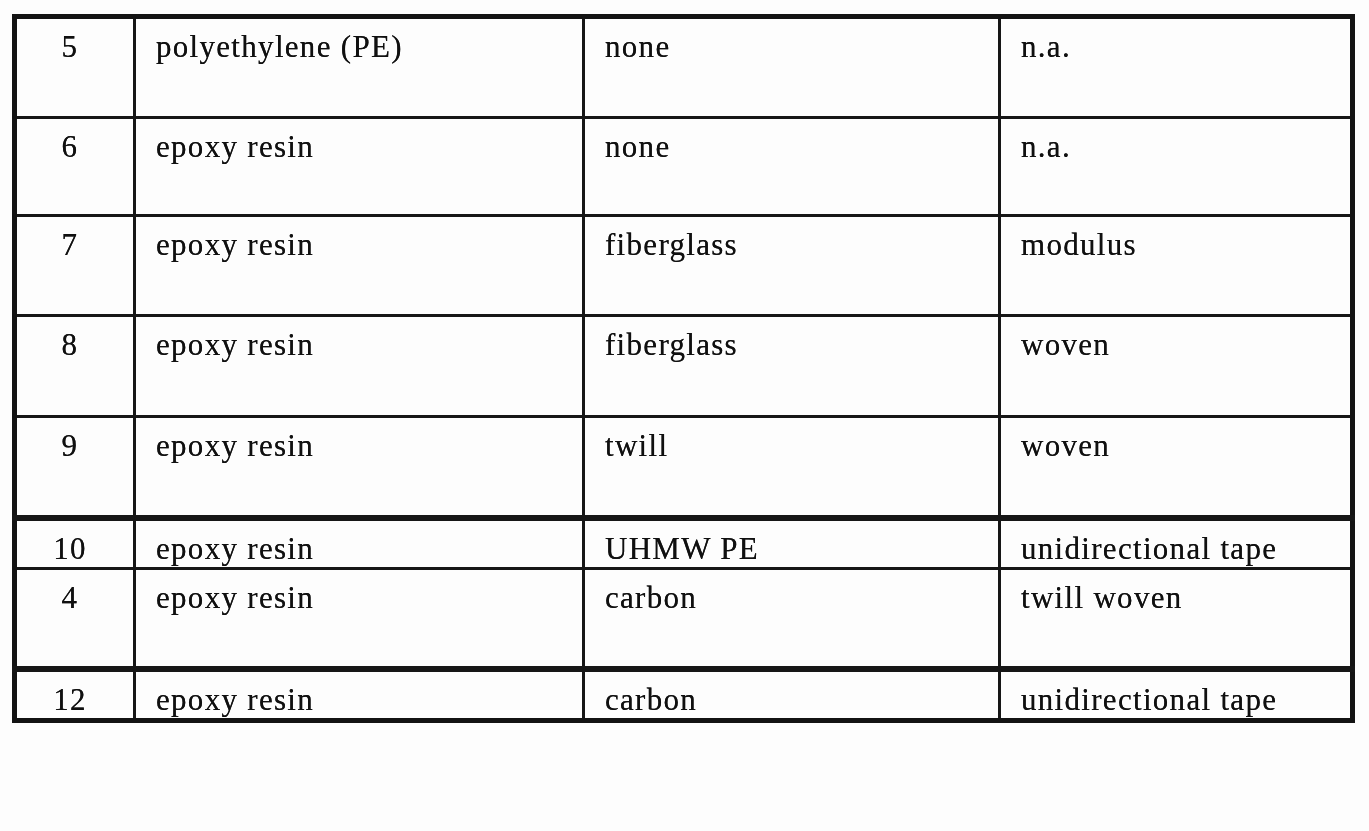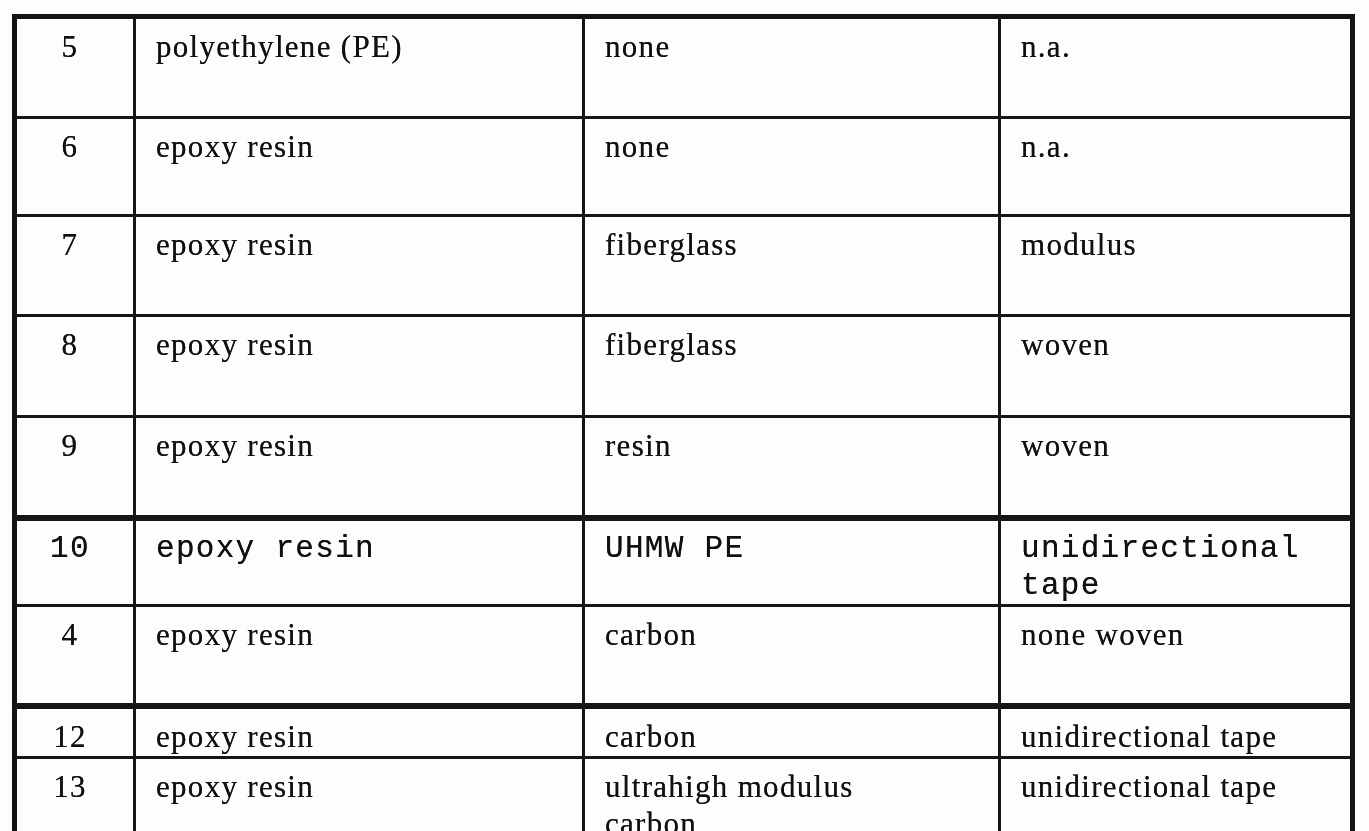"resin" td { text: resin -> twill }
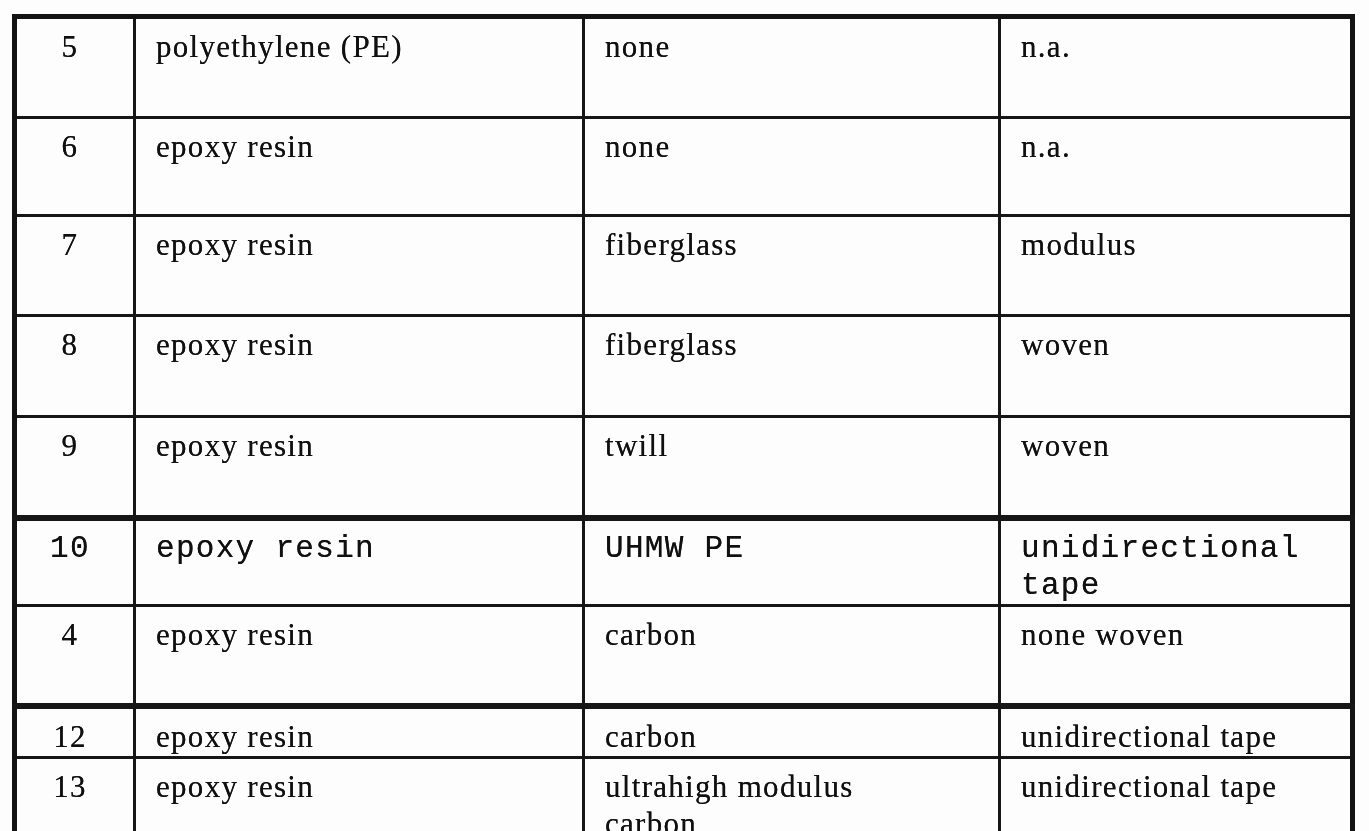"10" tr.h50 { font-family: Liberation Mono, monospace -> none }
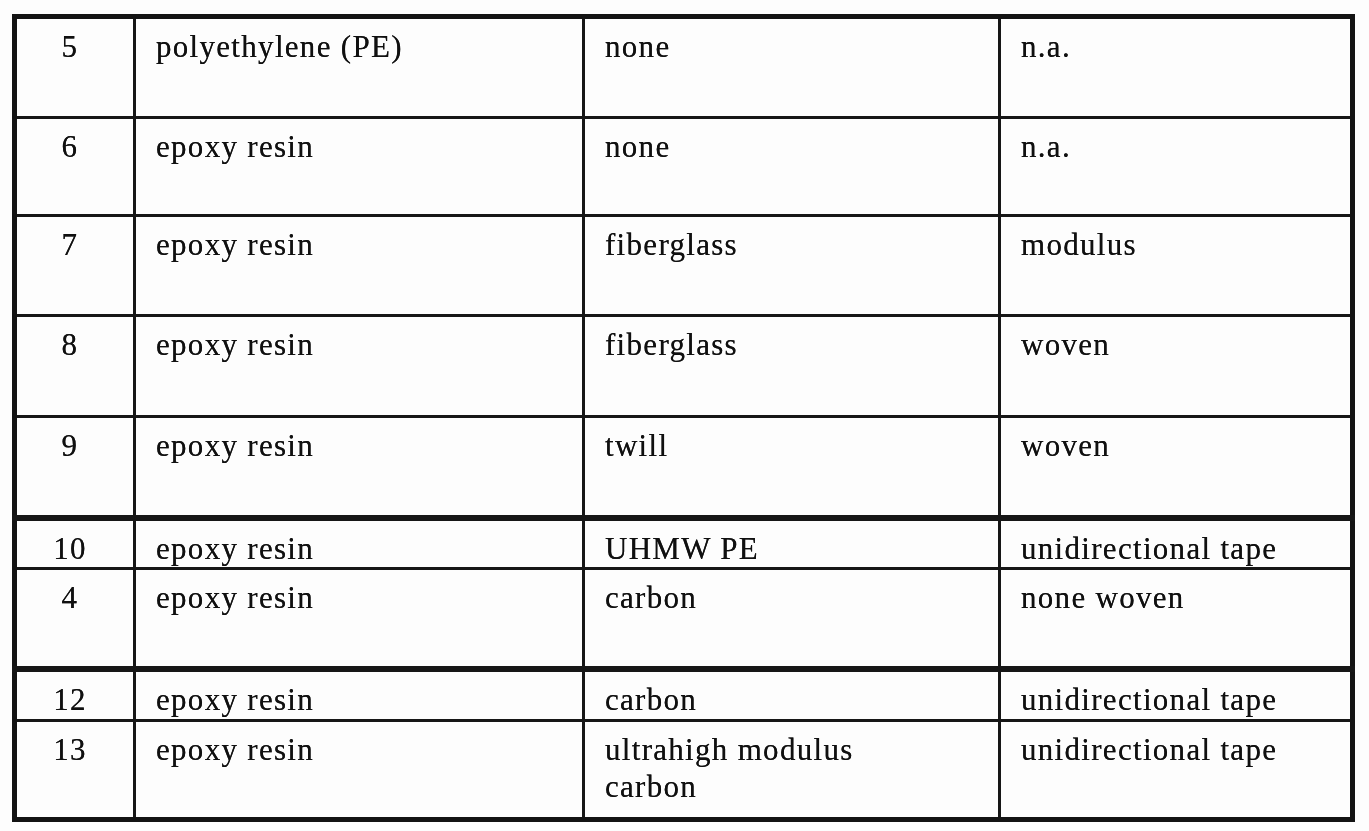"none woven" td { text: none -> twill }
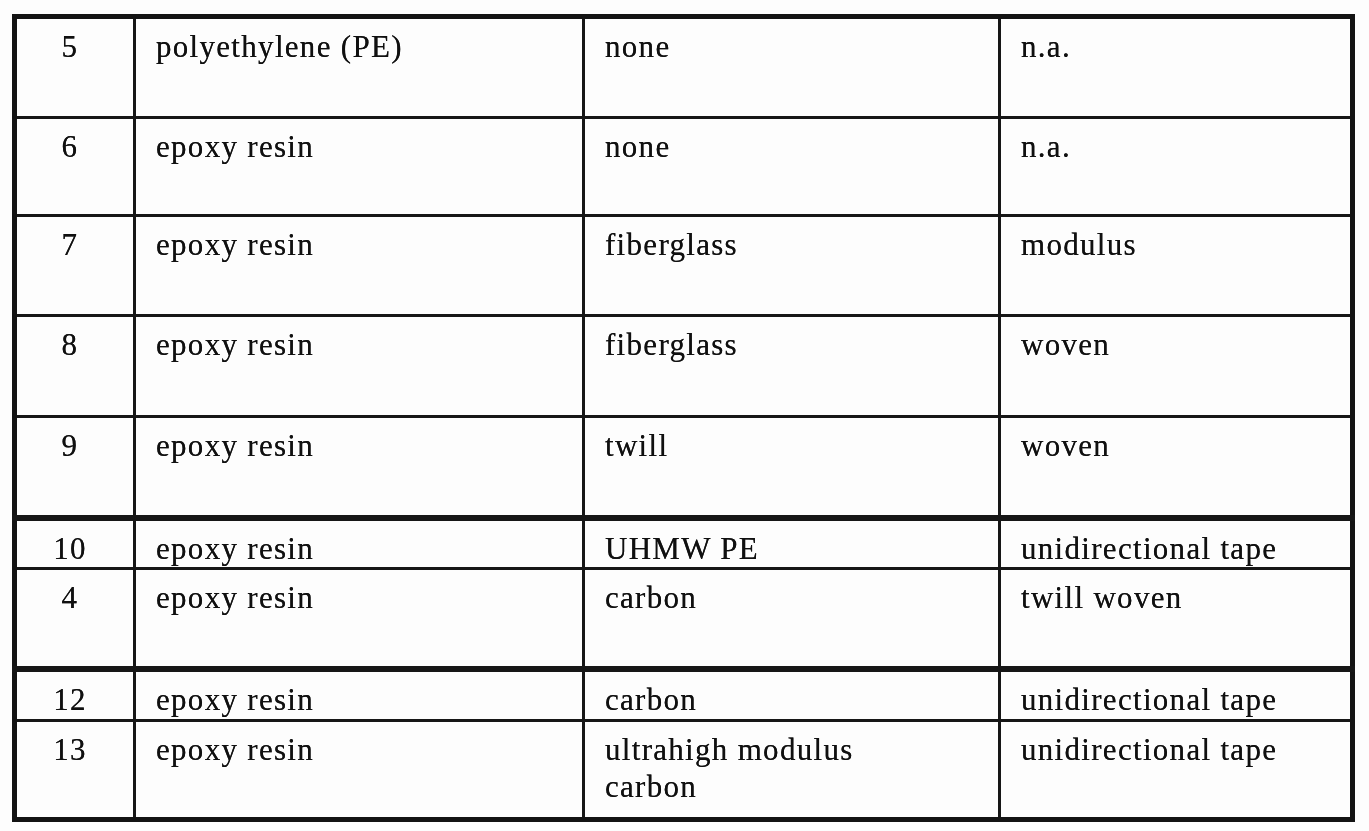"13" tr.h99 { html: <tr> <td>13</td> <td>epoxy resin</td> <td>ultrahigh modulus carbon</td> <td>unidirectional tape</td> </tr> -> none }
